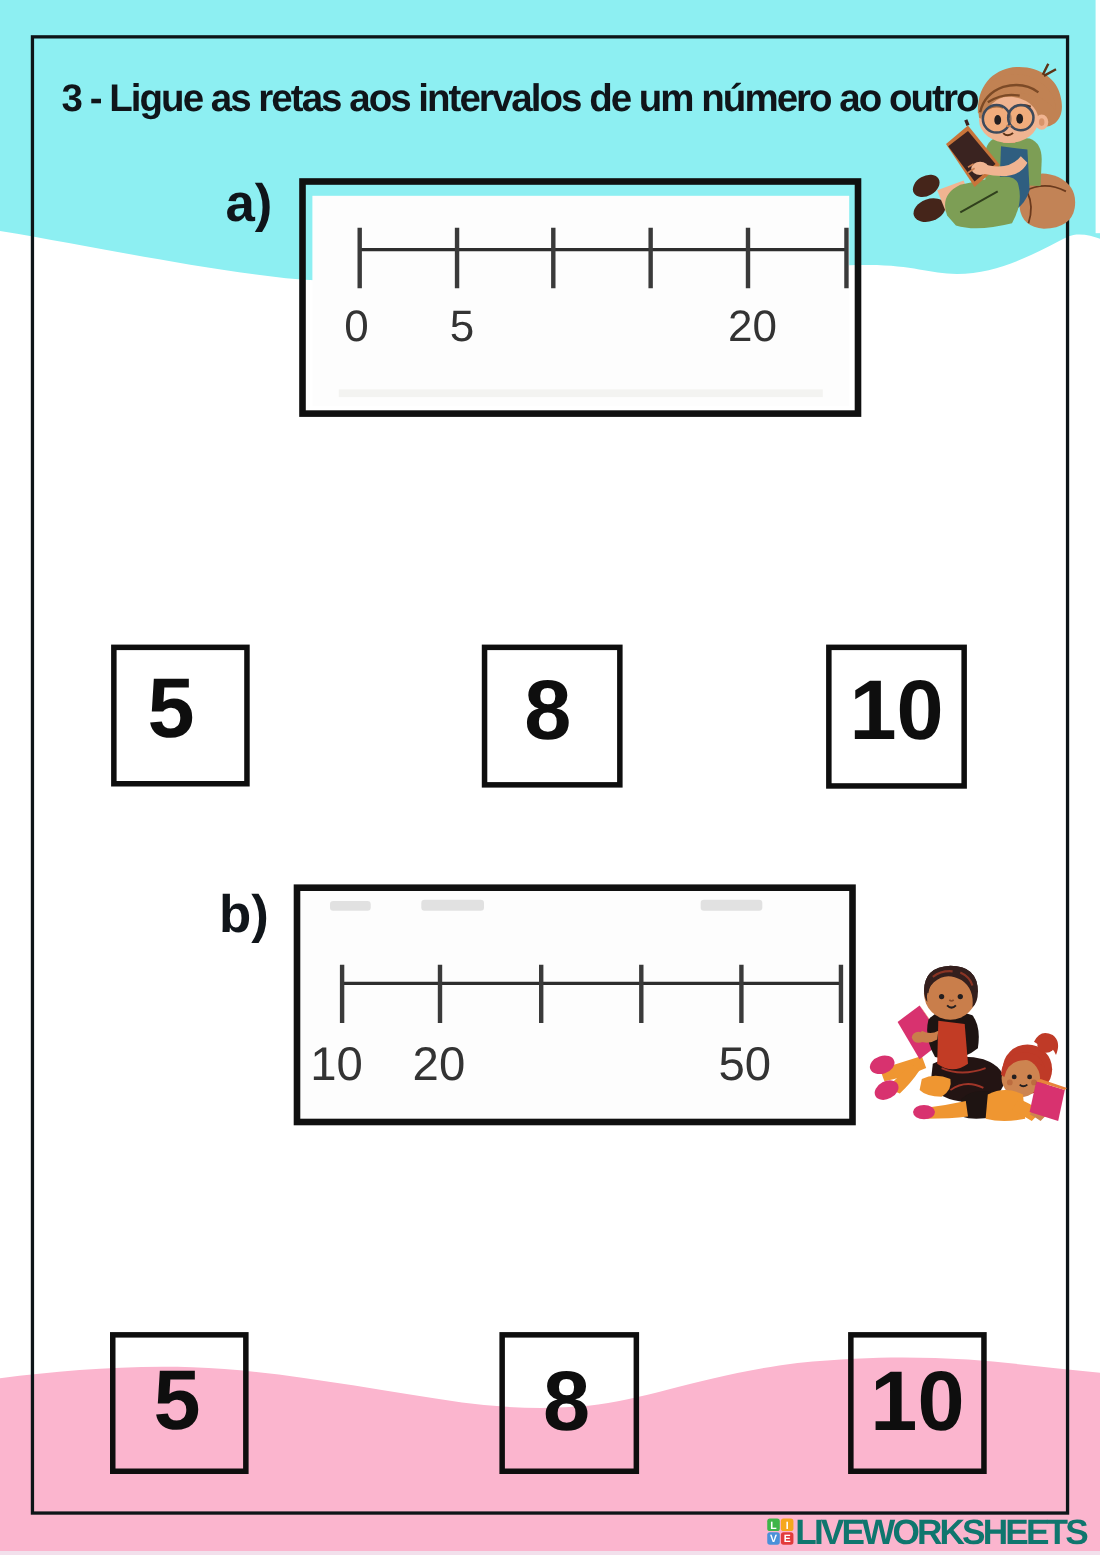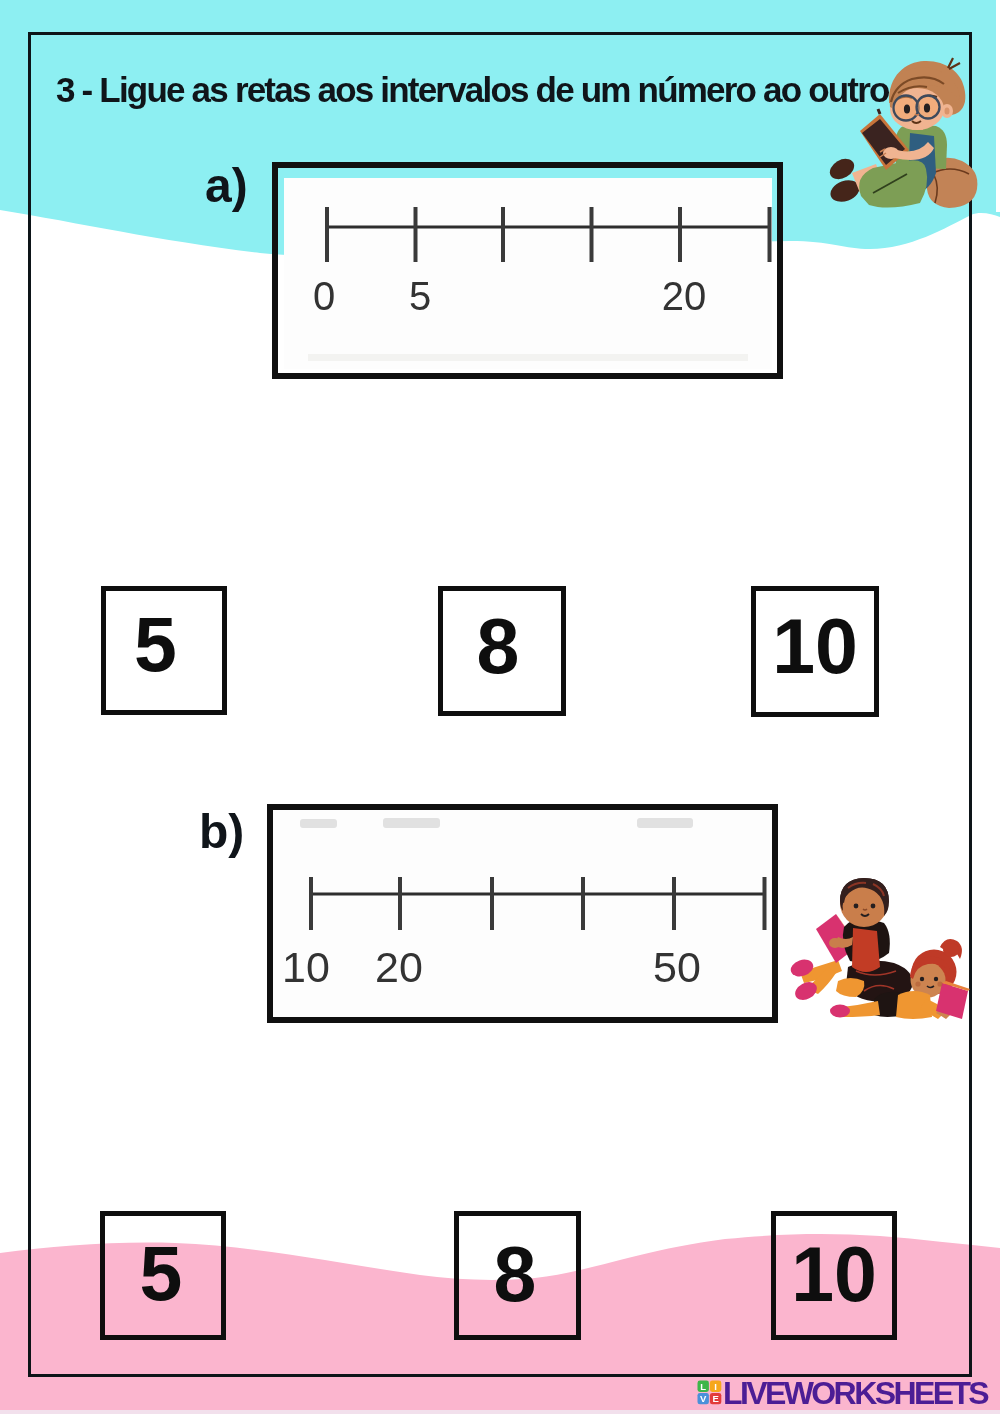"LIVEWORKSHEETS" div.abs { color: #4c1d95 -> #0f766e }
